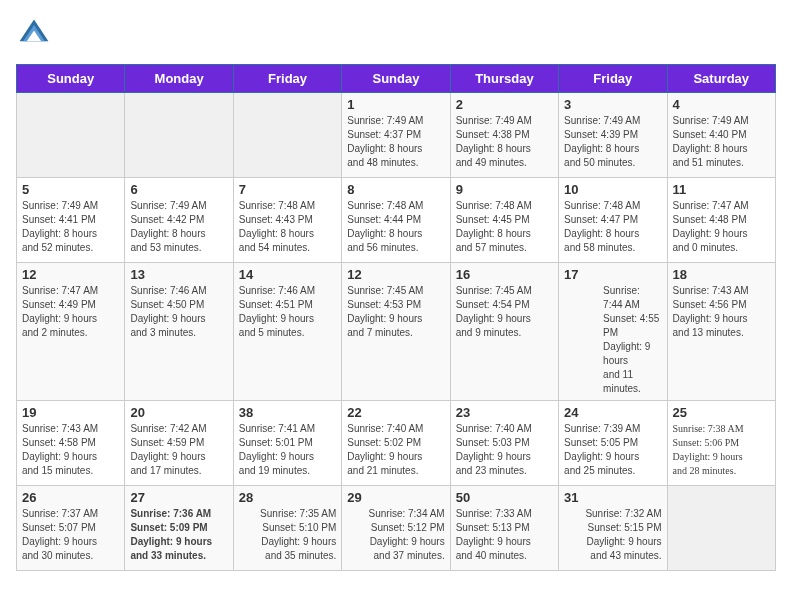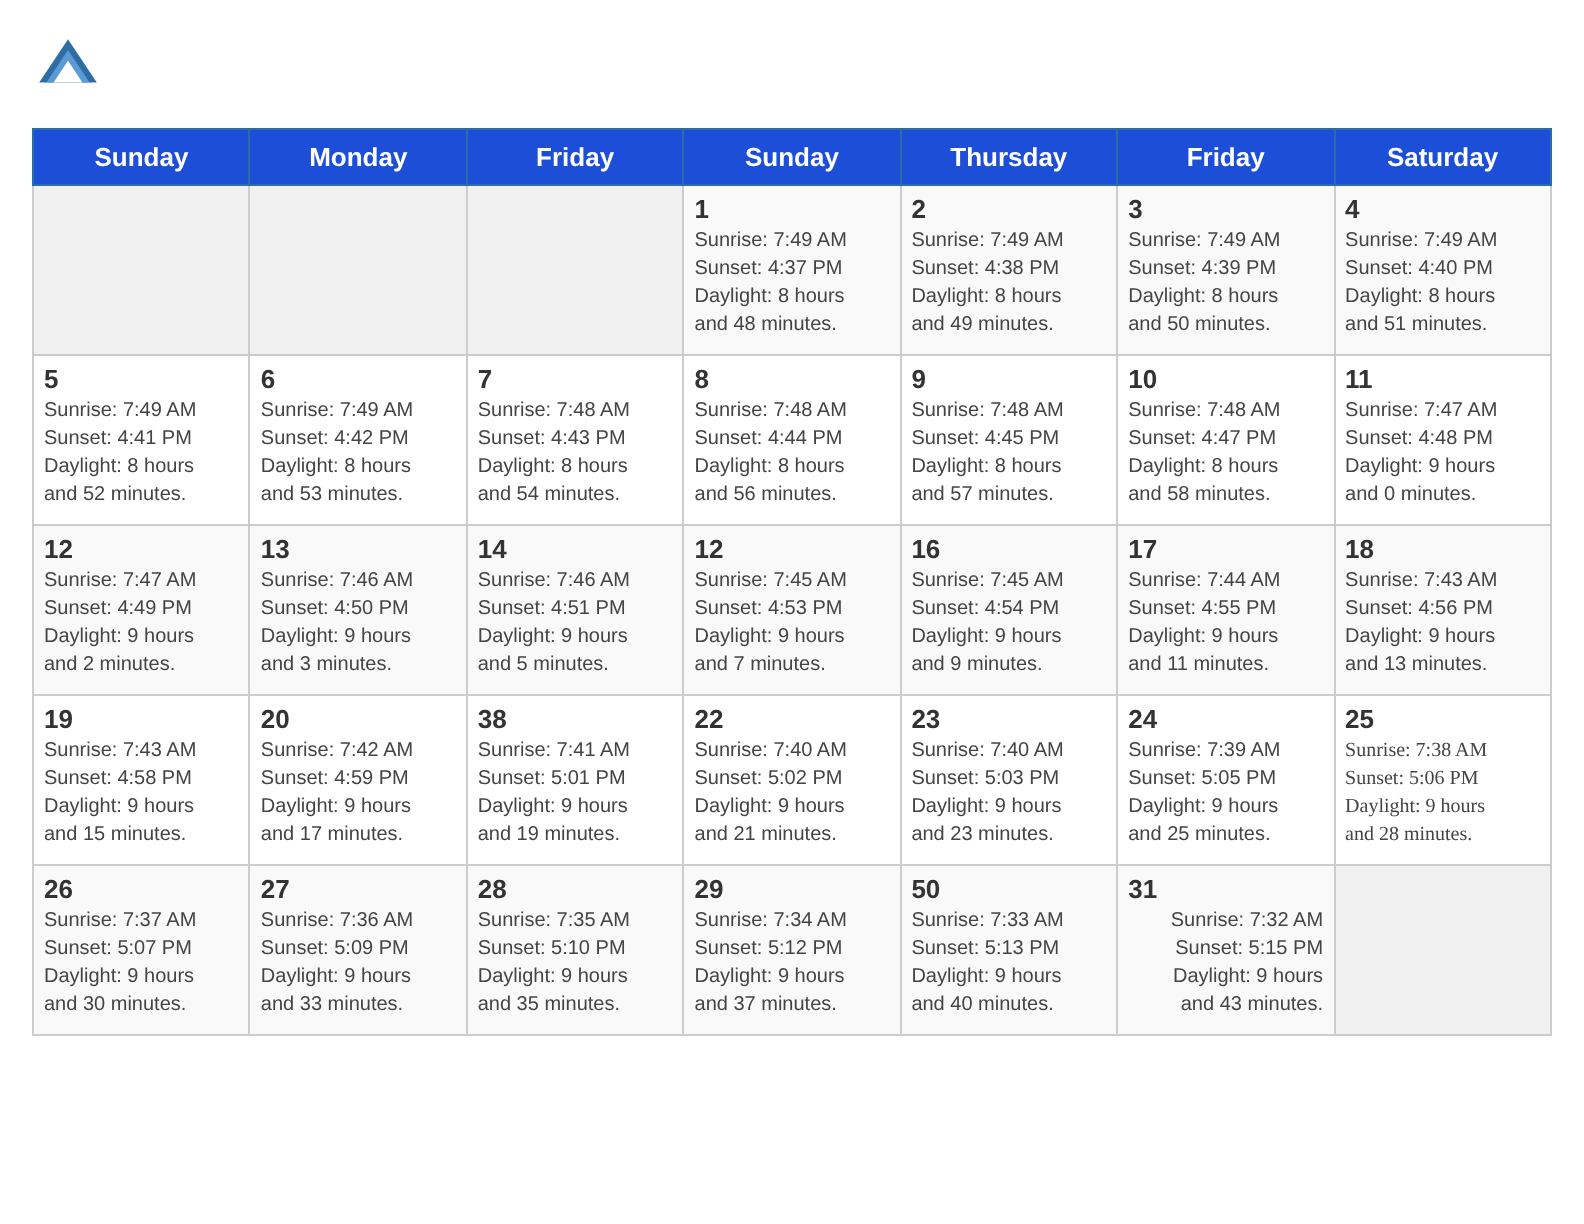"Sunday" thead th { background-color: #1d4ed8 -> #6d28d9 }
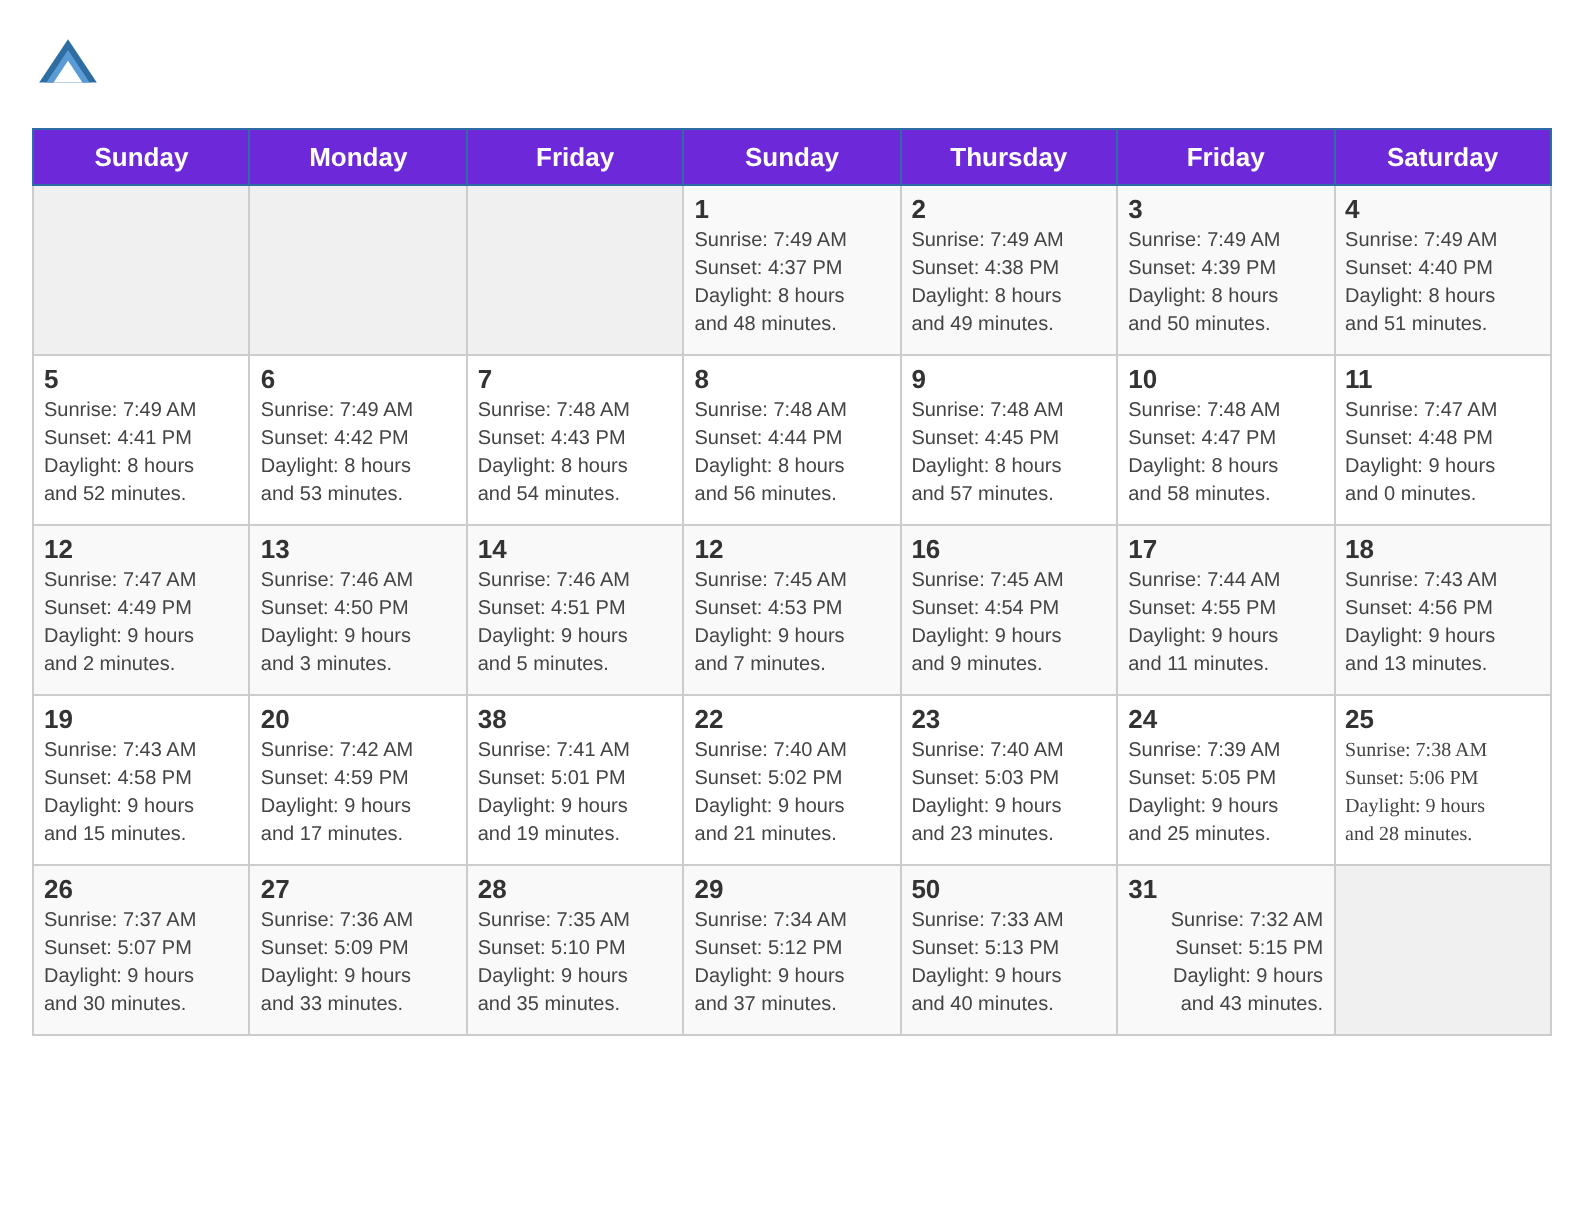"Sunrise: 7:44 AM" div.day-info { margin-left: none -> 39px }
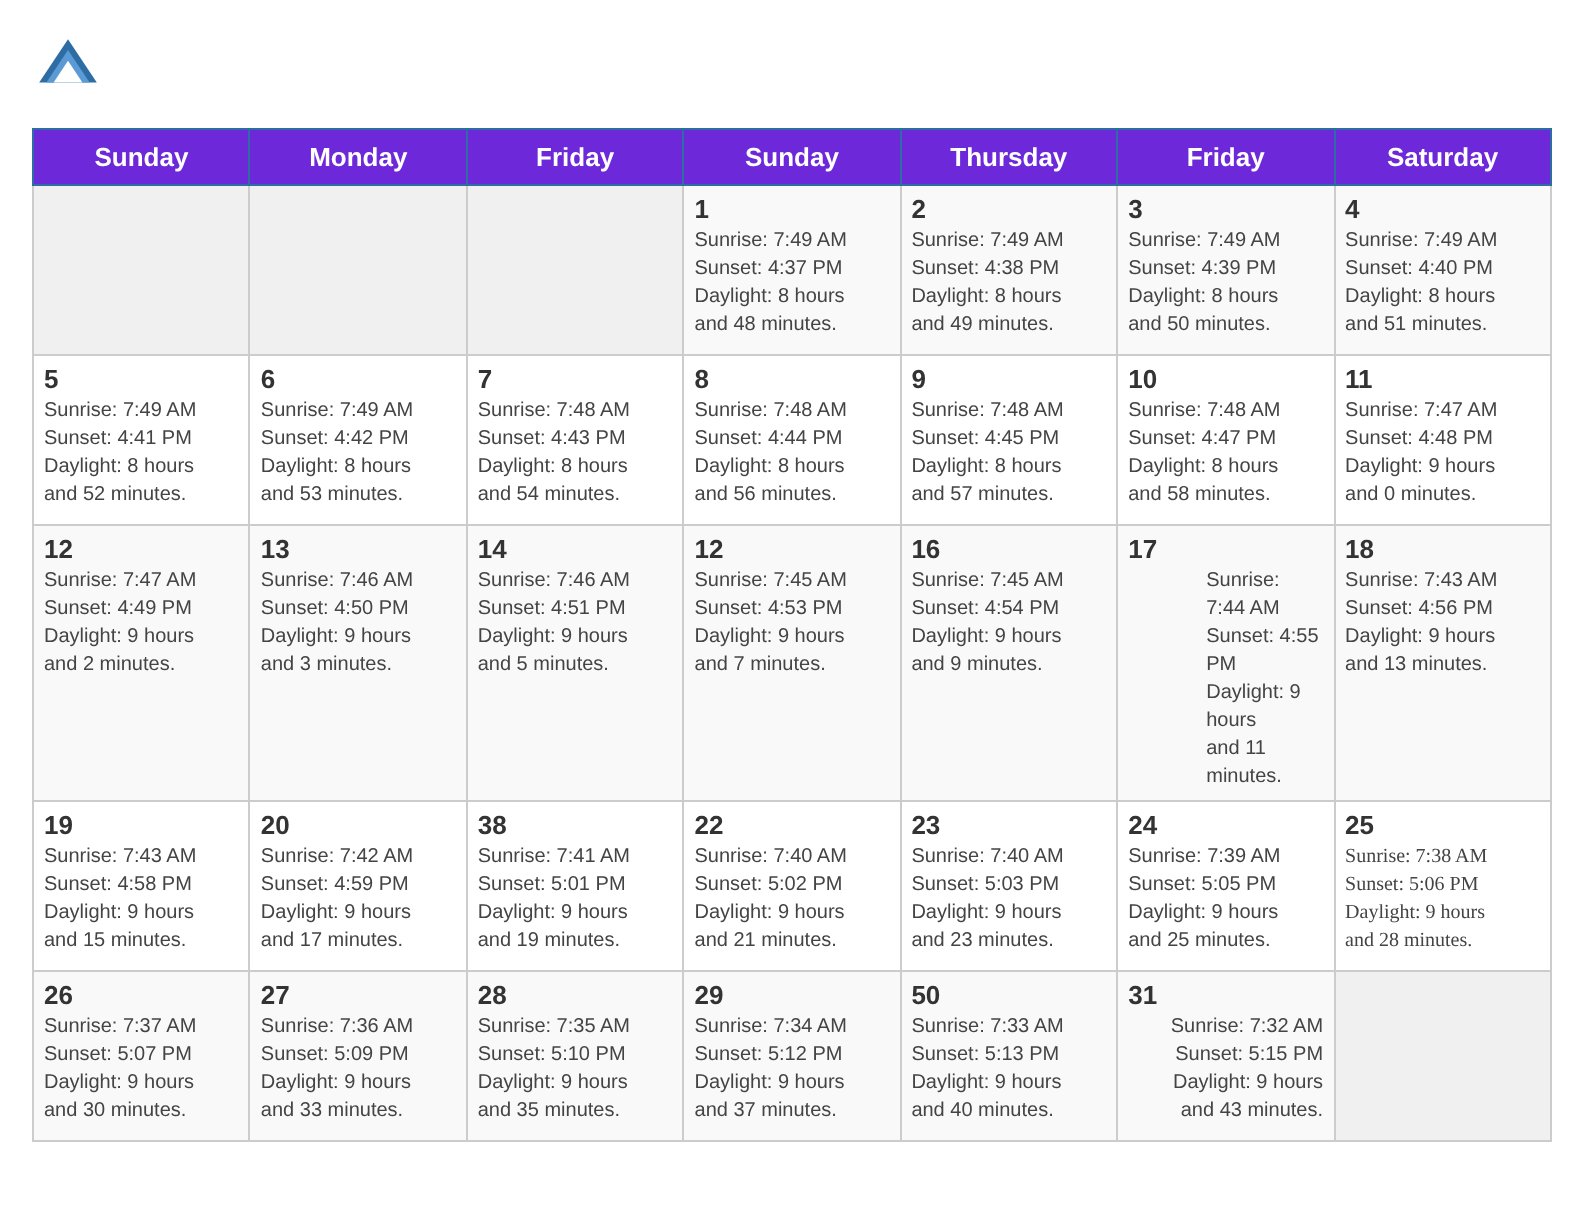"Sunrise: 7:36 AM" div.day-info { font-weight: none -> bold }
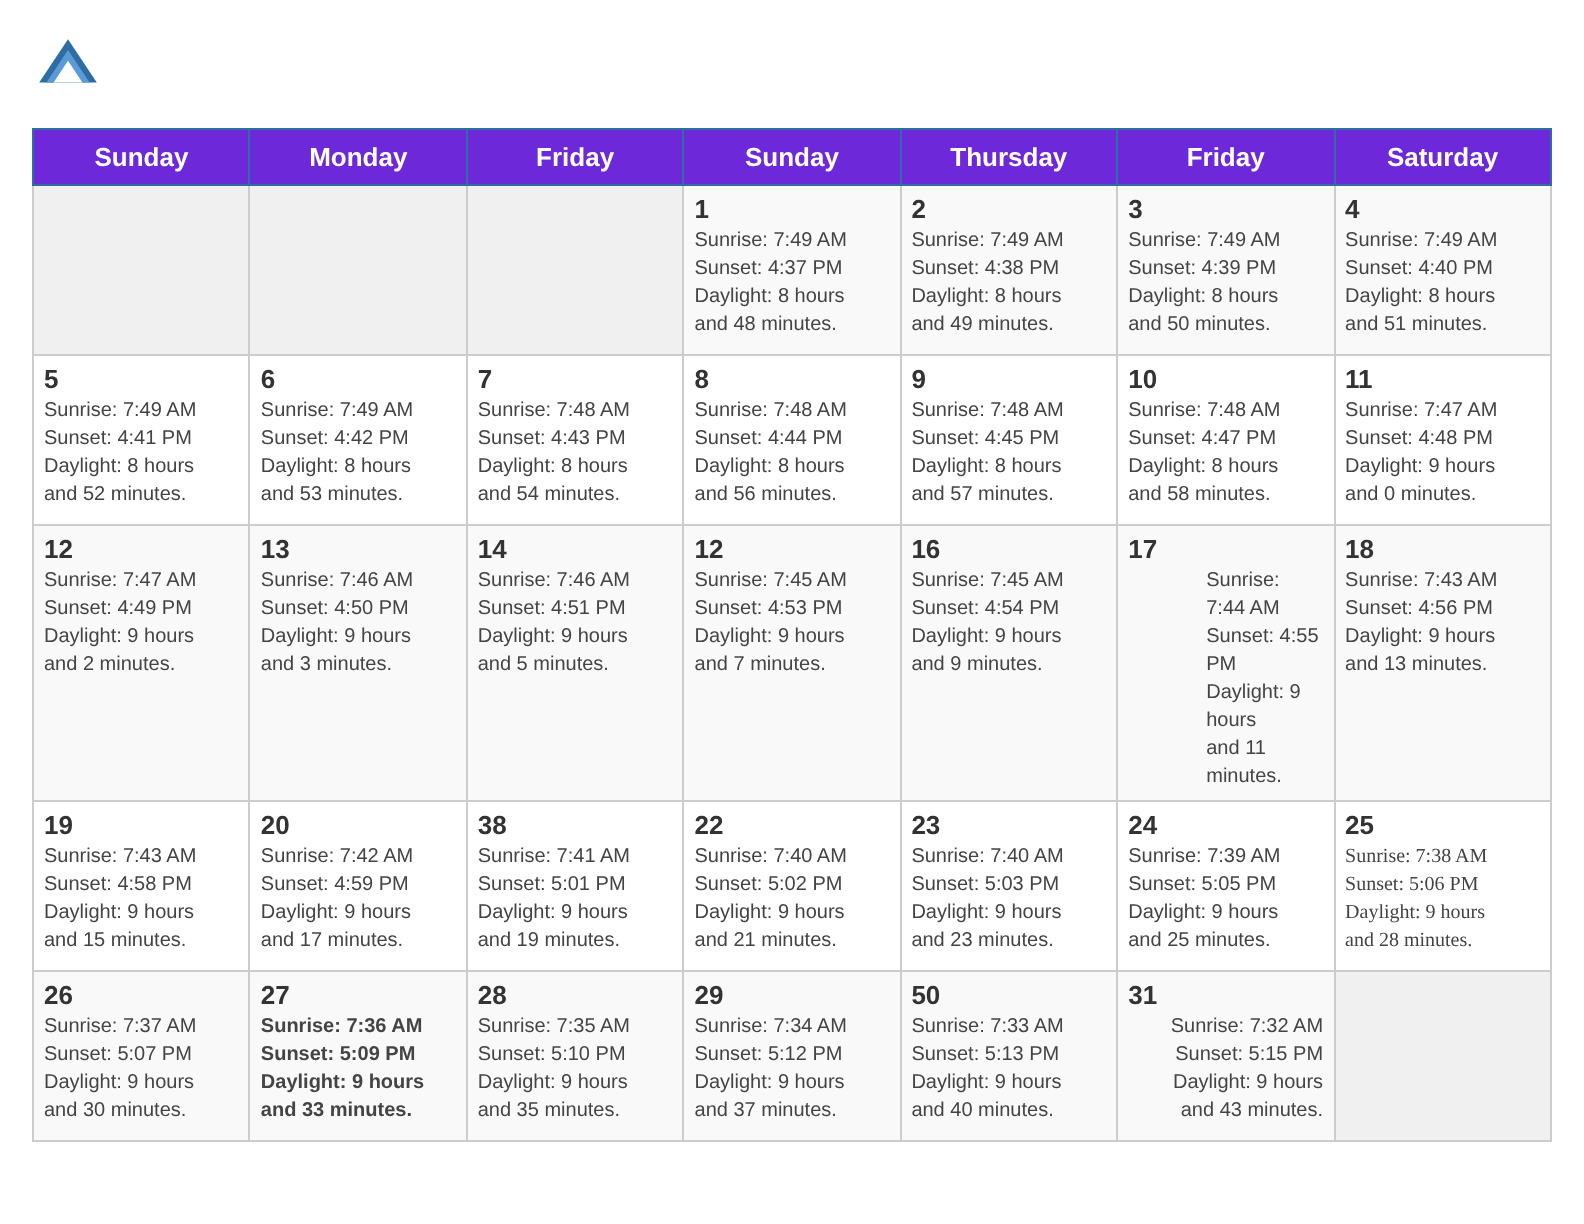"Sunrise: 7:35 AM" div.day-info { text-align: none -> right }
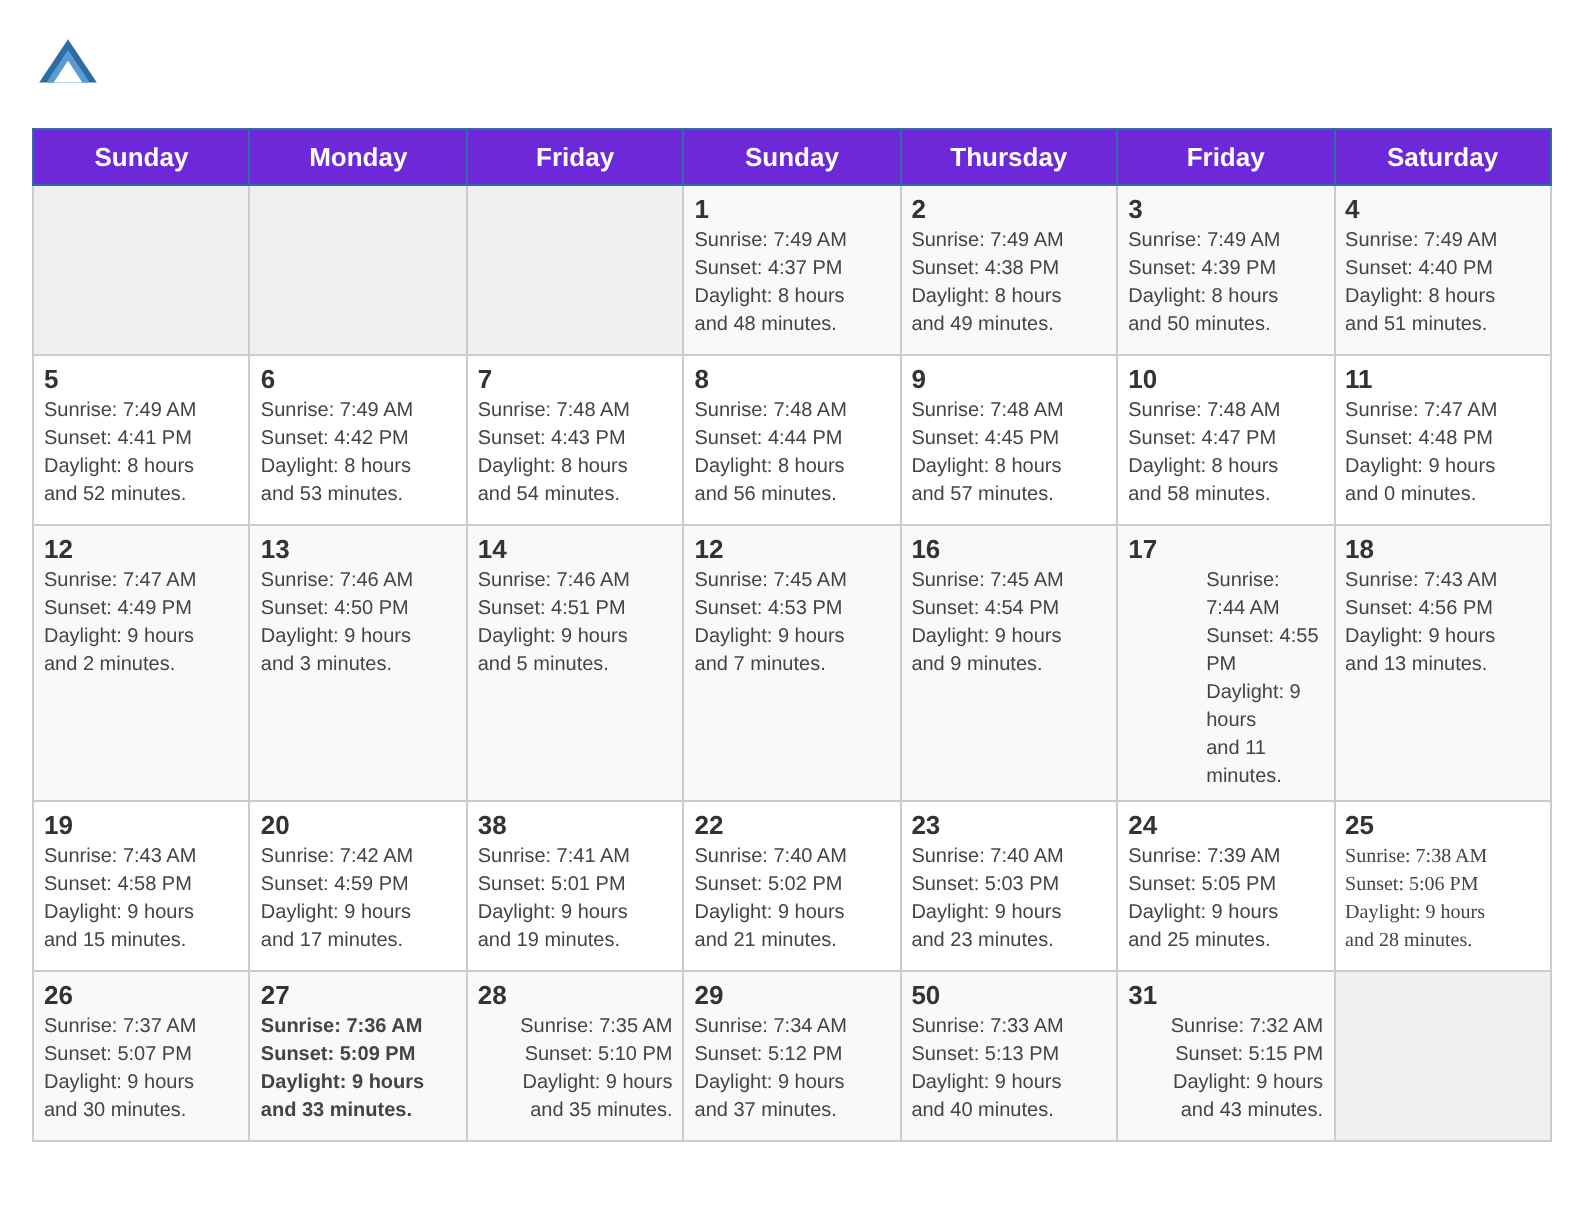"Sunrise: 7:34 AM" div.day-info { text-align: none -> right }
